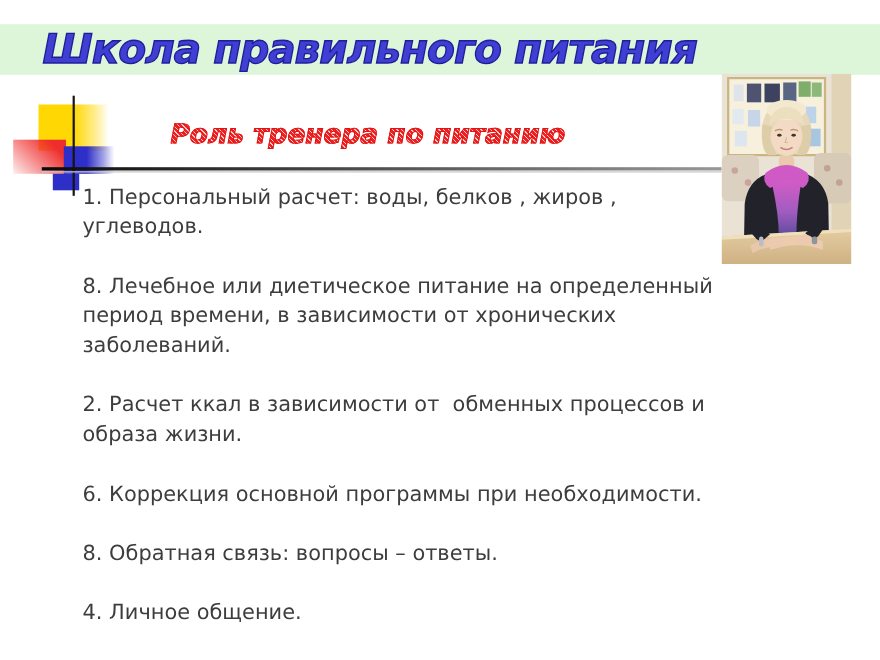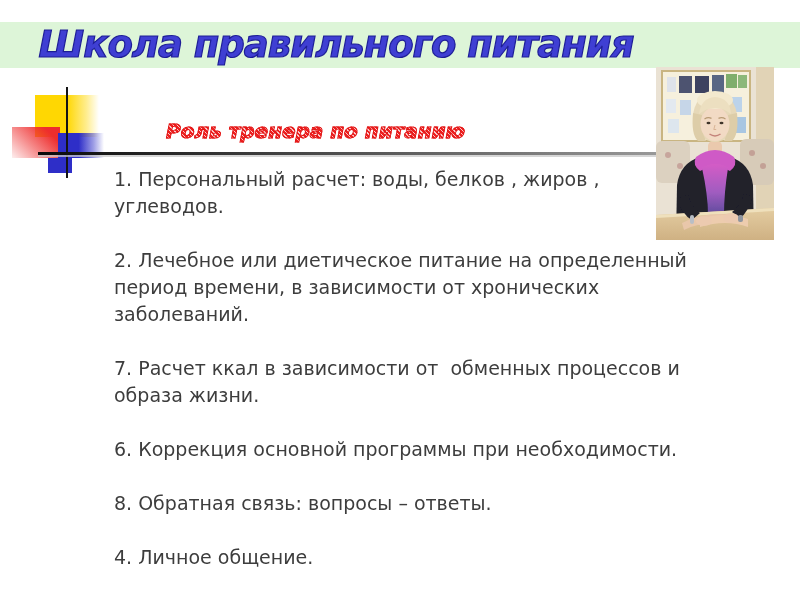"Роль тренера по питанию" .subtitle { font-size: 20px -> 24px; margin: 11px -> 0 }
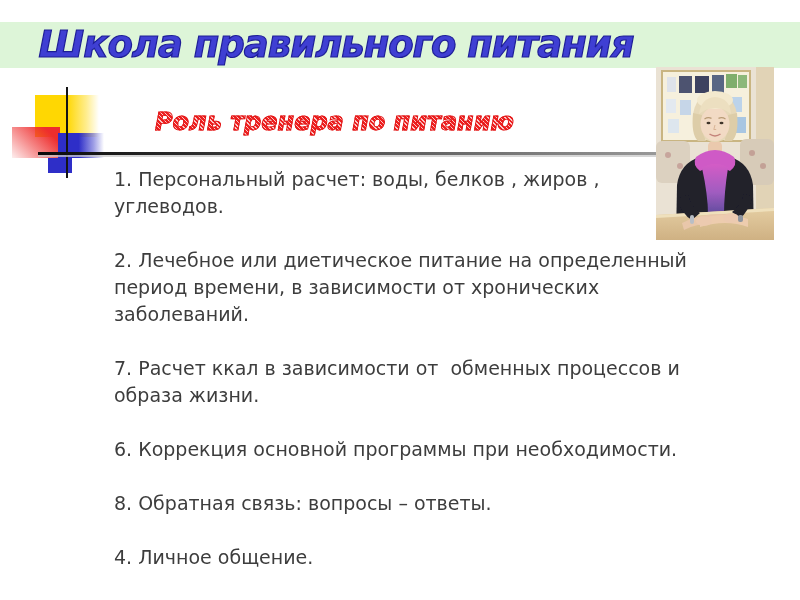"1. Персональный расчет: воды, белков" .content { margin-left: 39px -> none }
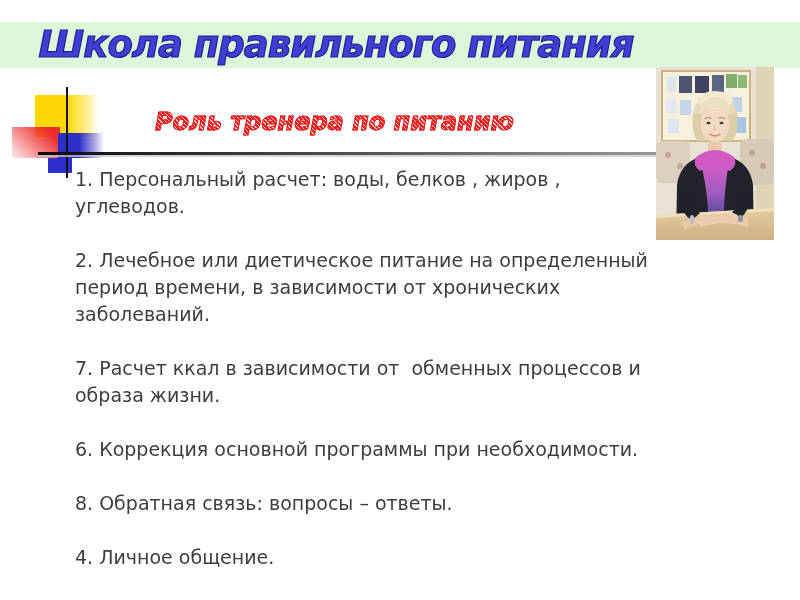"2. Лечебное или диетическое питание" p { text: 2 -> 8 }
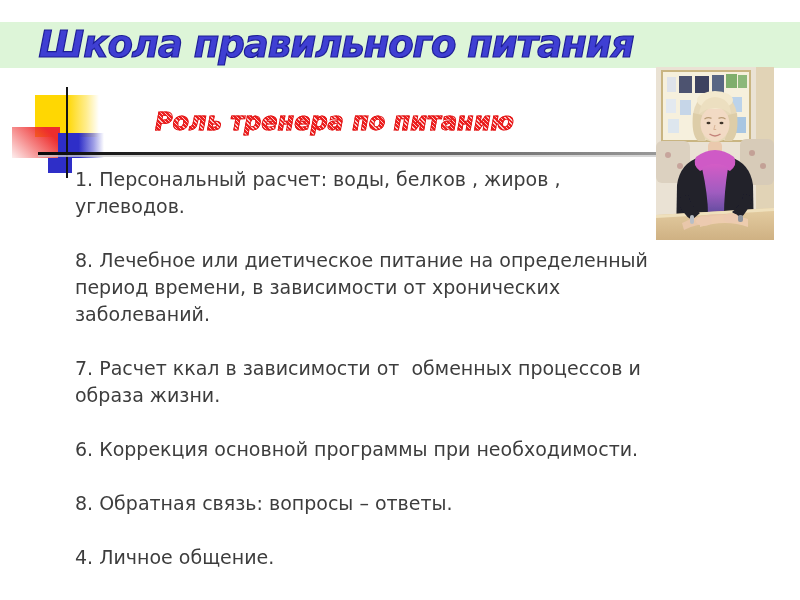"7. Расчет ккал в зависимости" p { text: 7 -> 2 }
